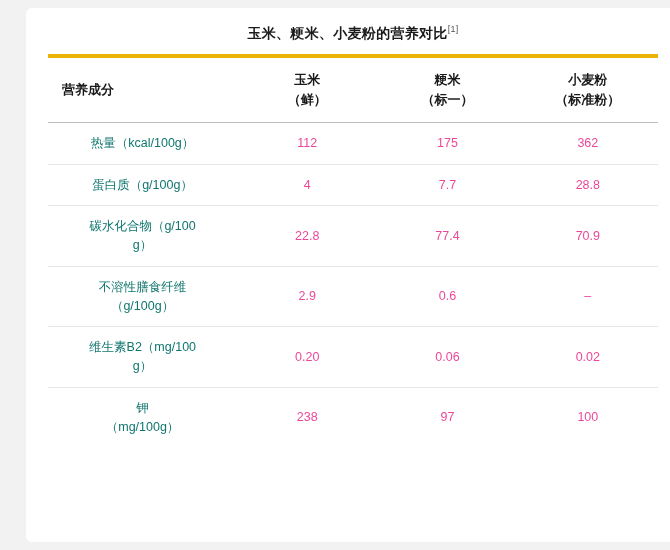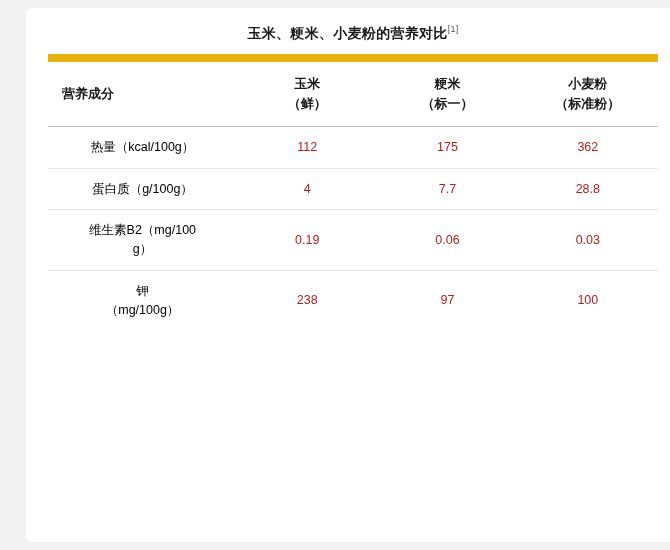"营养成分" thead tr { border-top: 8px solid #eab308 -> 4px solid #eab308 }
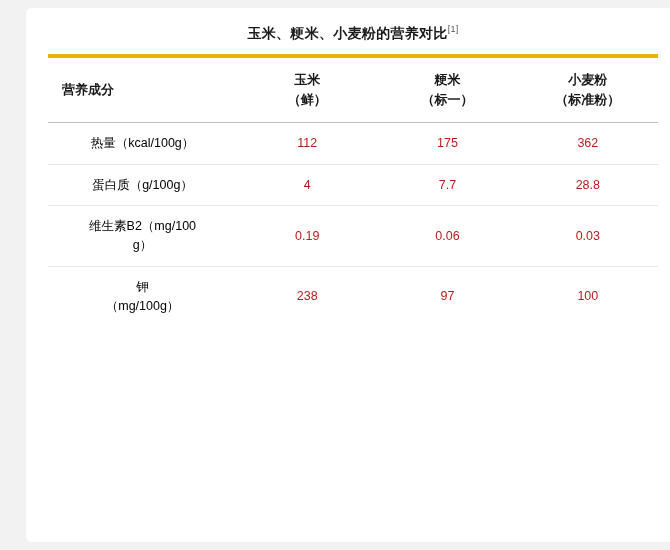"热量（kcal/100g）" td.first-col { color: #000000 -> #0f766e }
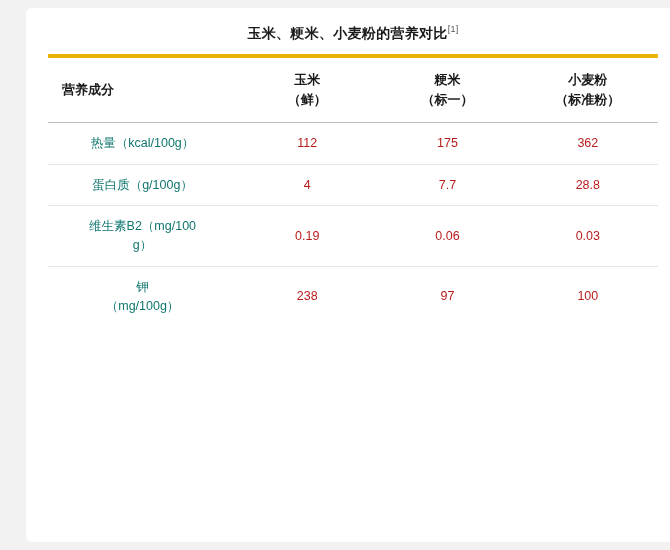"112" td { color: #b91c1c -> #ec4899 }
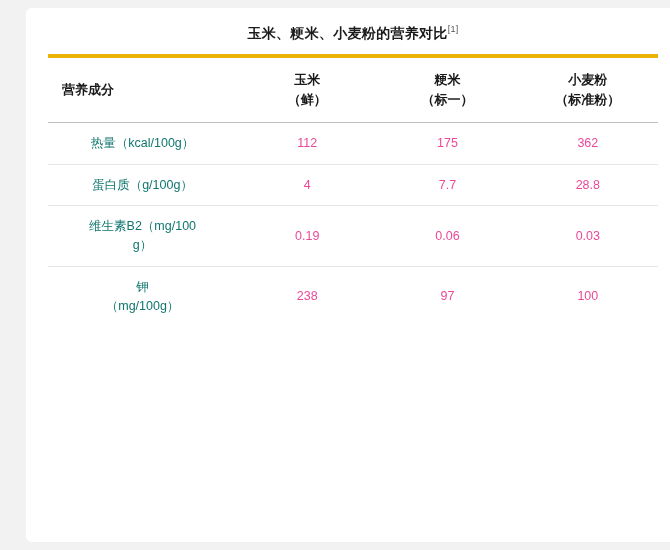"碳水化合物（g/100" tr { html: none -> <tr> <td> <span>碳水化合物（g/100</span> <span>g）</span> </td> <td>22.8</td> <td>77.4</td> <td>70.9</td> </tr> }
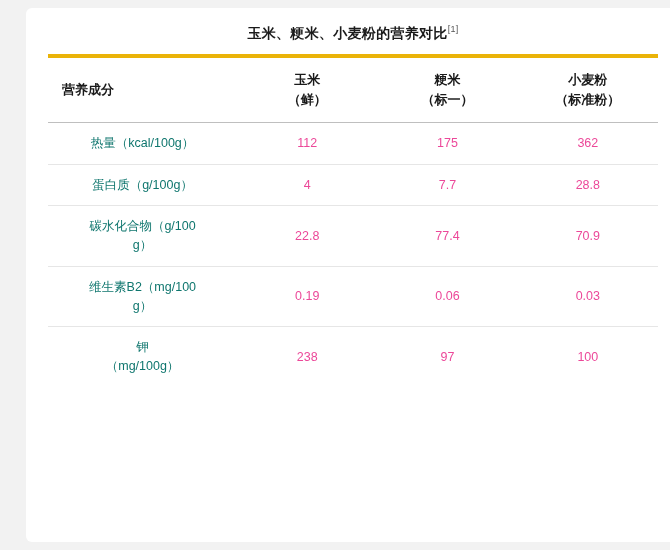"不溶性膳食纤维" tr { html: none -> <tr> <td> <span>不溶性膳食纤维</span> <span>（g/100g）</span> </td> <td>2.9</td> <td>0.6</td> <td>–</td> </tr> }
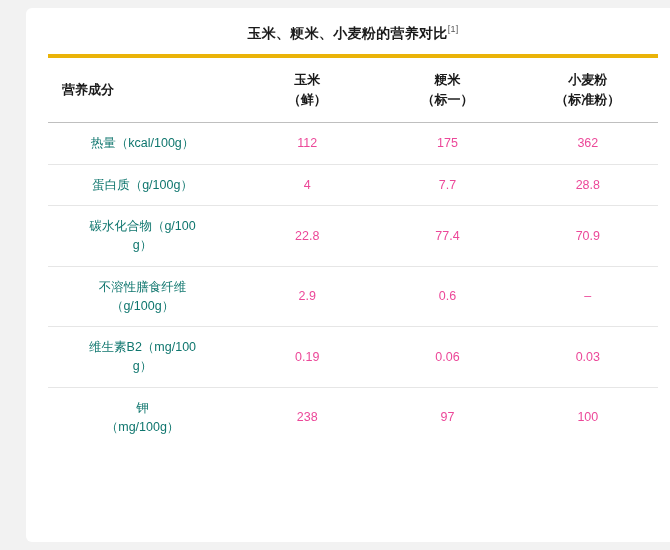"0.19" td { text: 0.19 -> 0.20 }
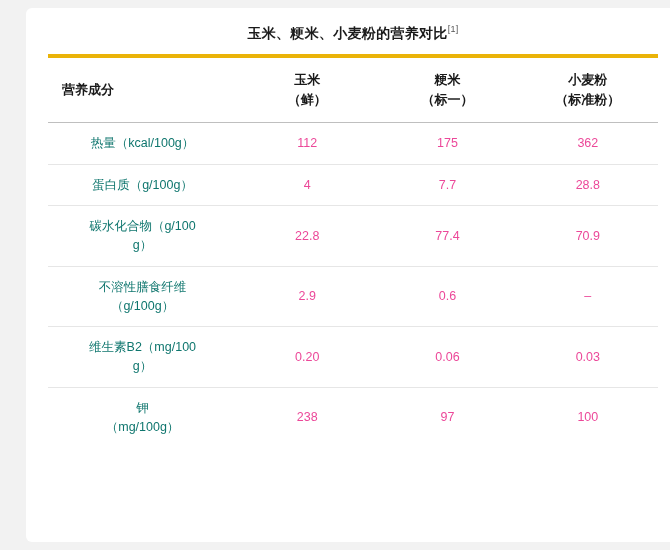"0.03" td { text: 0.03 -> 0.02 }
